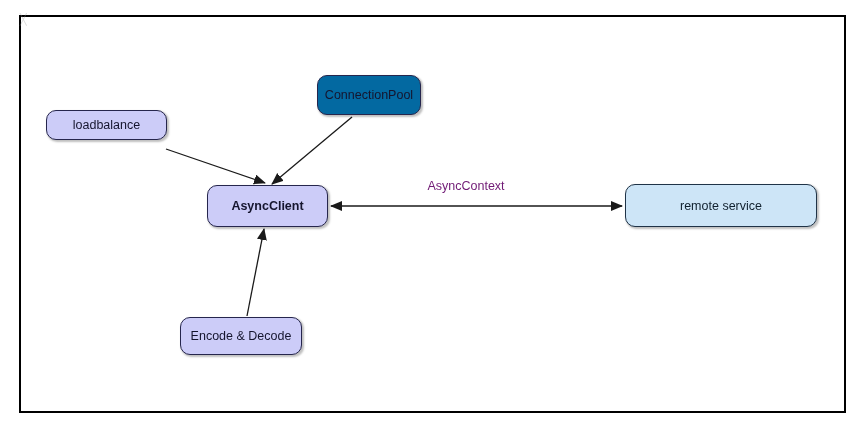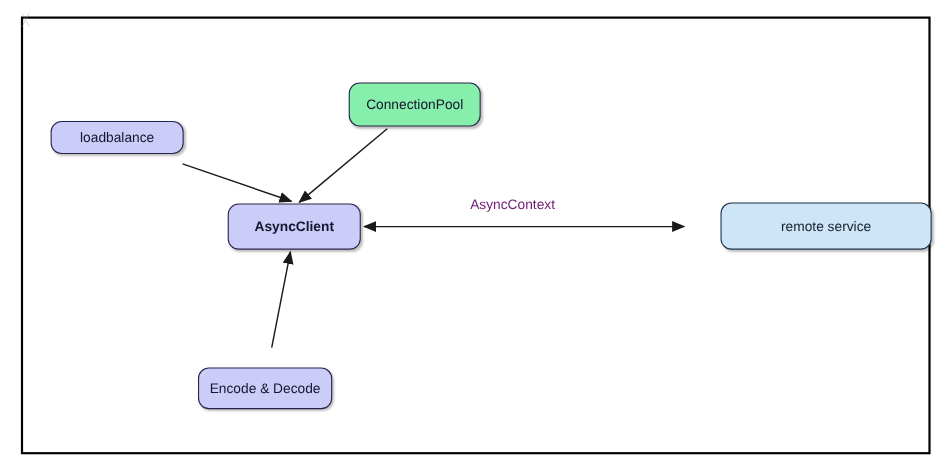"ConnectionPool" div.node { background: #86efac -> #0369a1; width: 120px -> 104px }
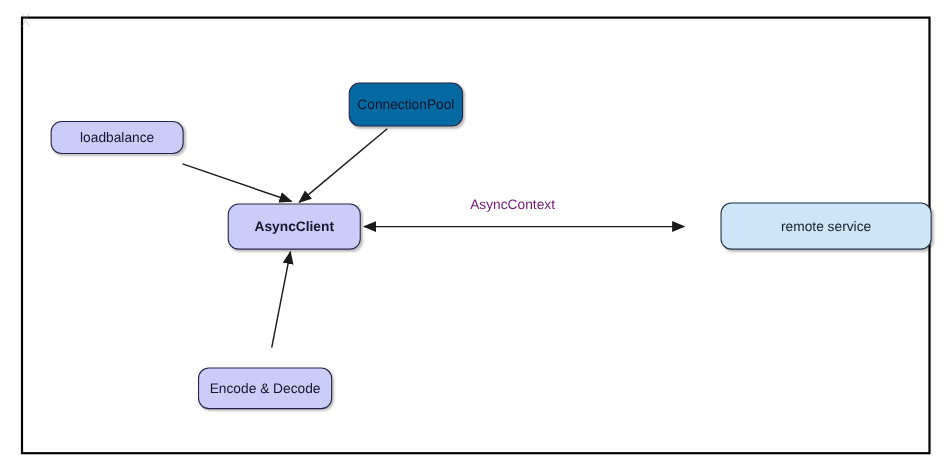"remote service" div.node { margin-left: 30px -> none }
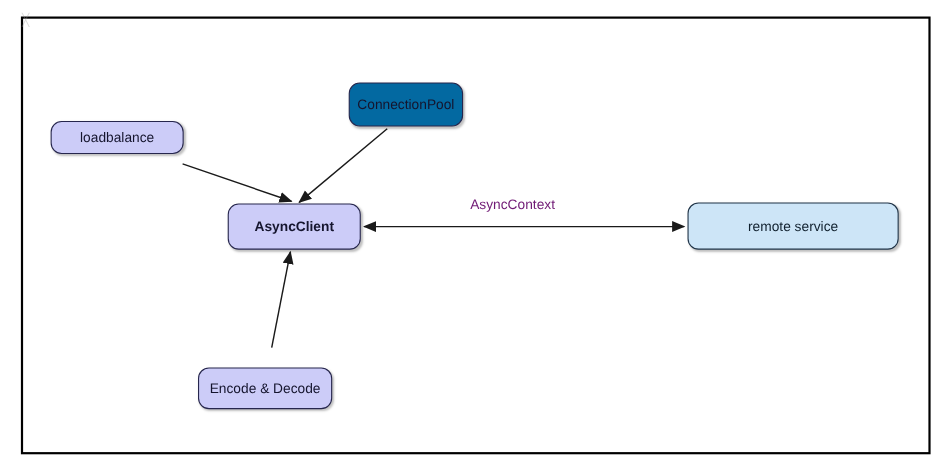"Encode & Decode" div.node { margin-top: 17px -> none }
